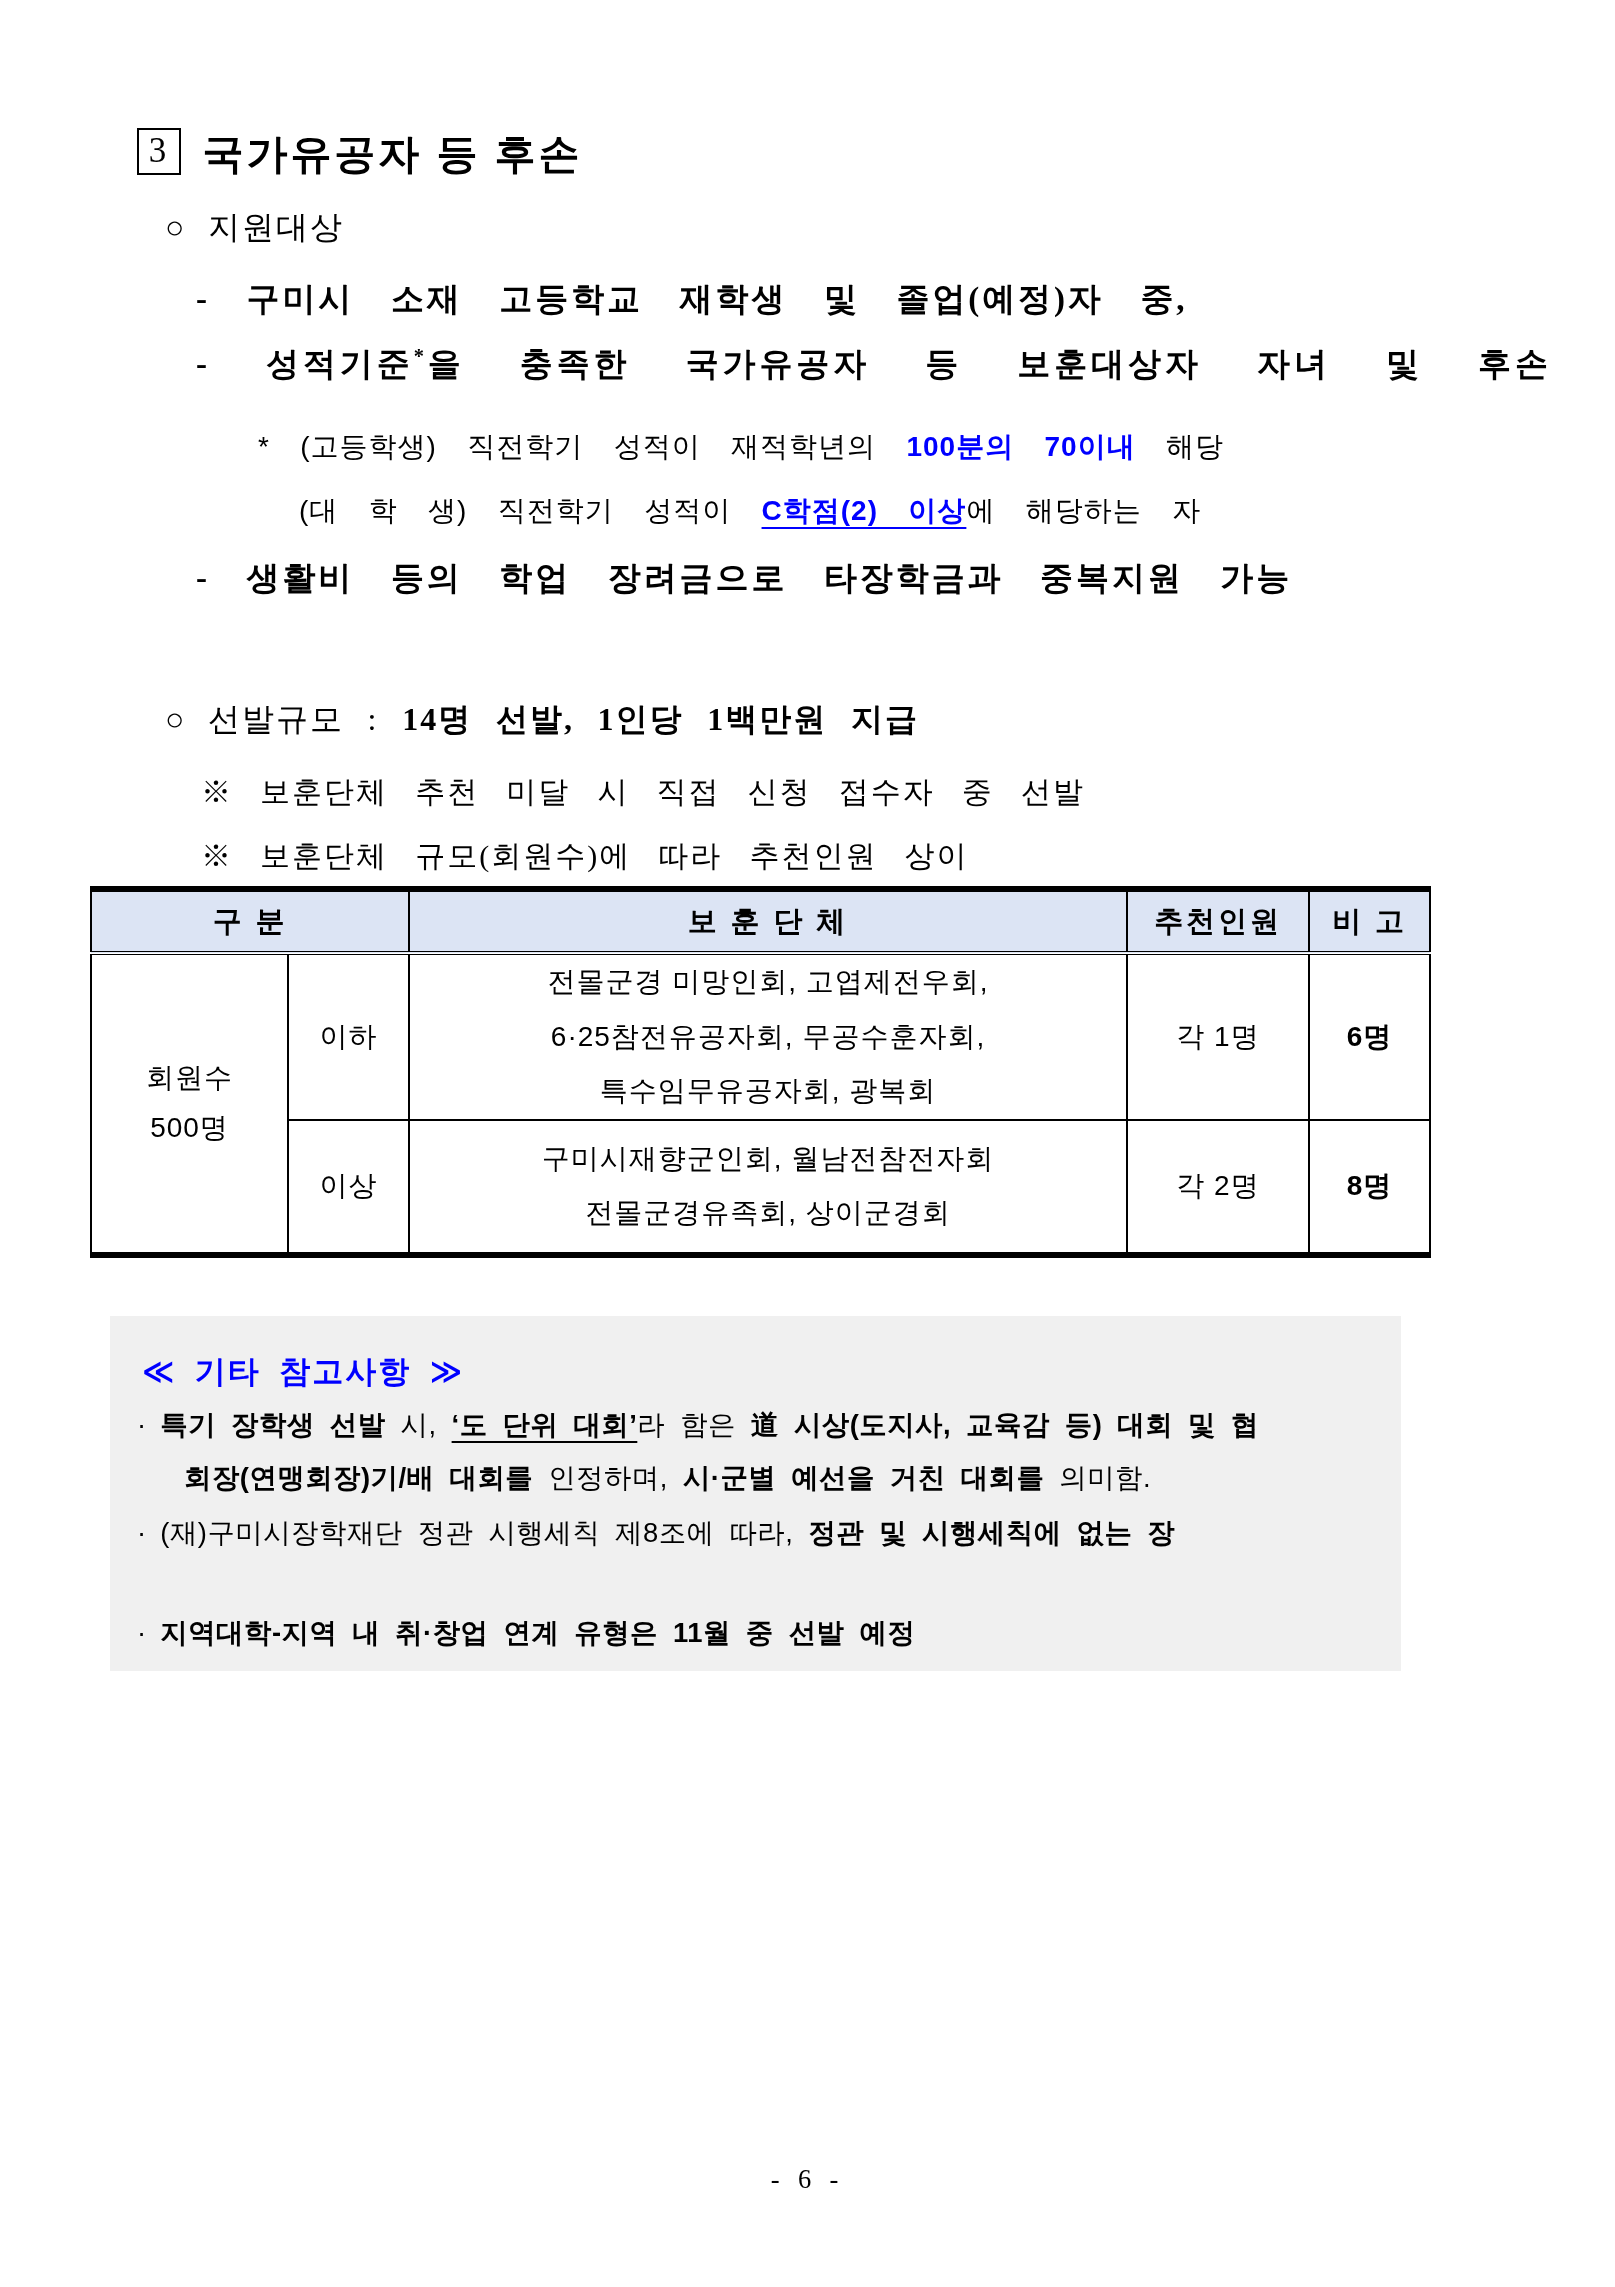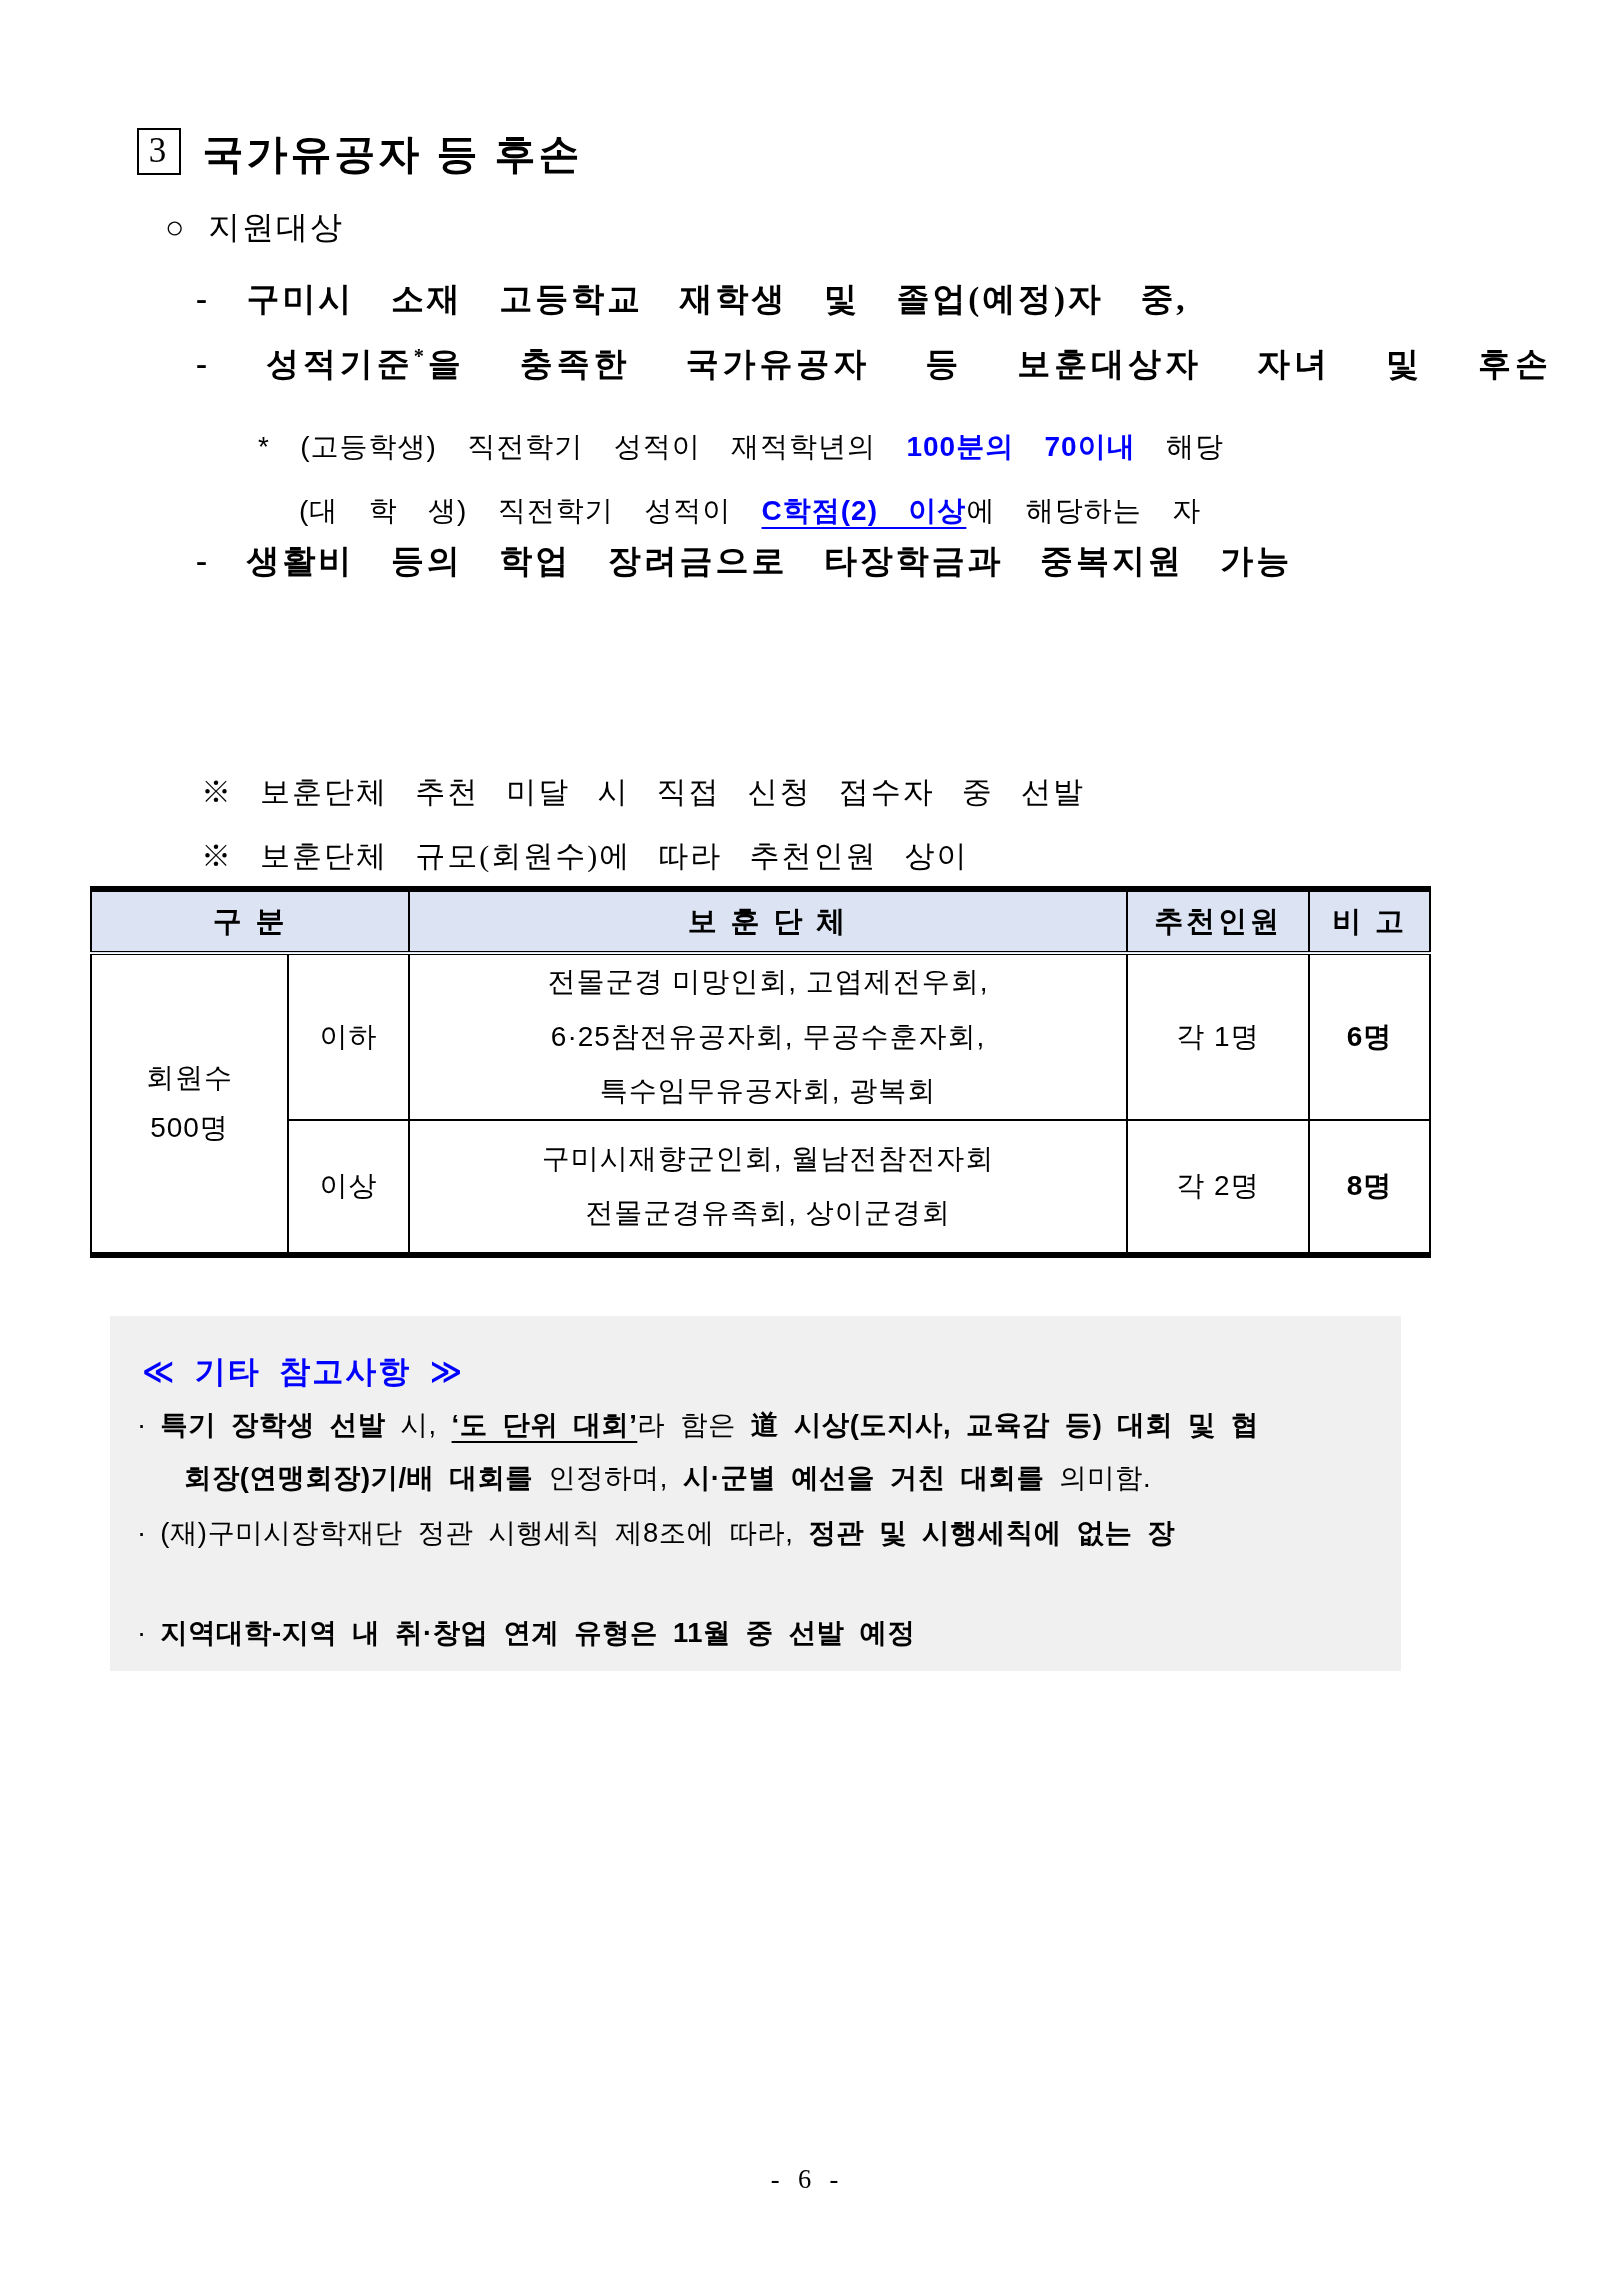"- 생활비 등의 학업 장려금으로" div.line { top: 539px -> 556px }
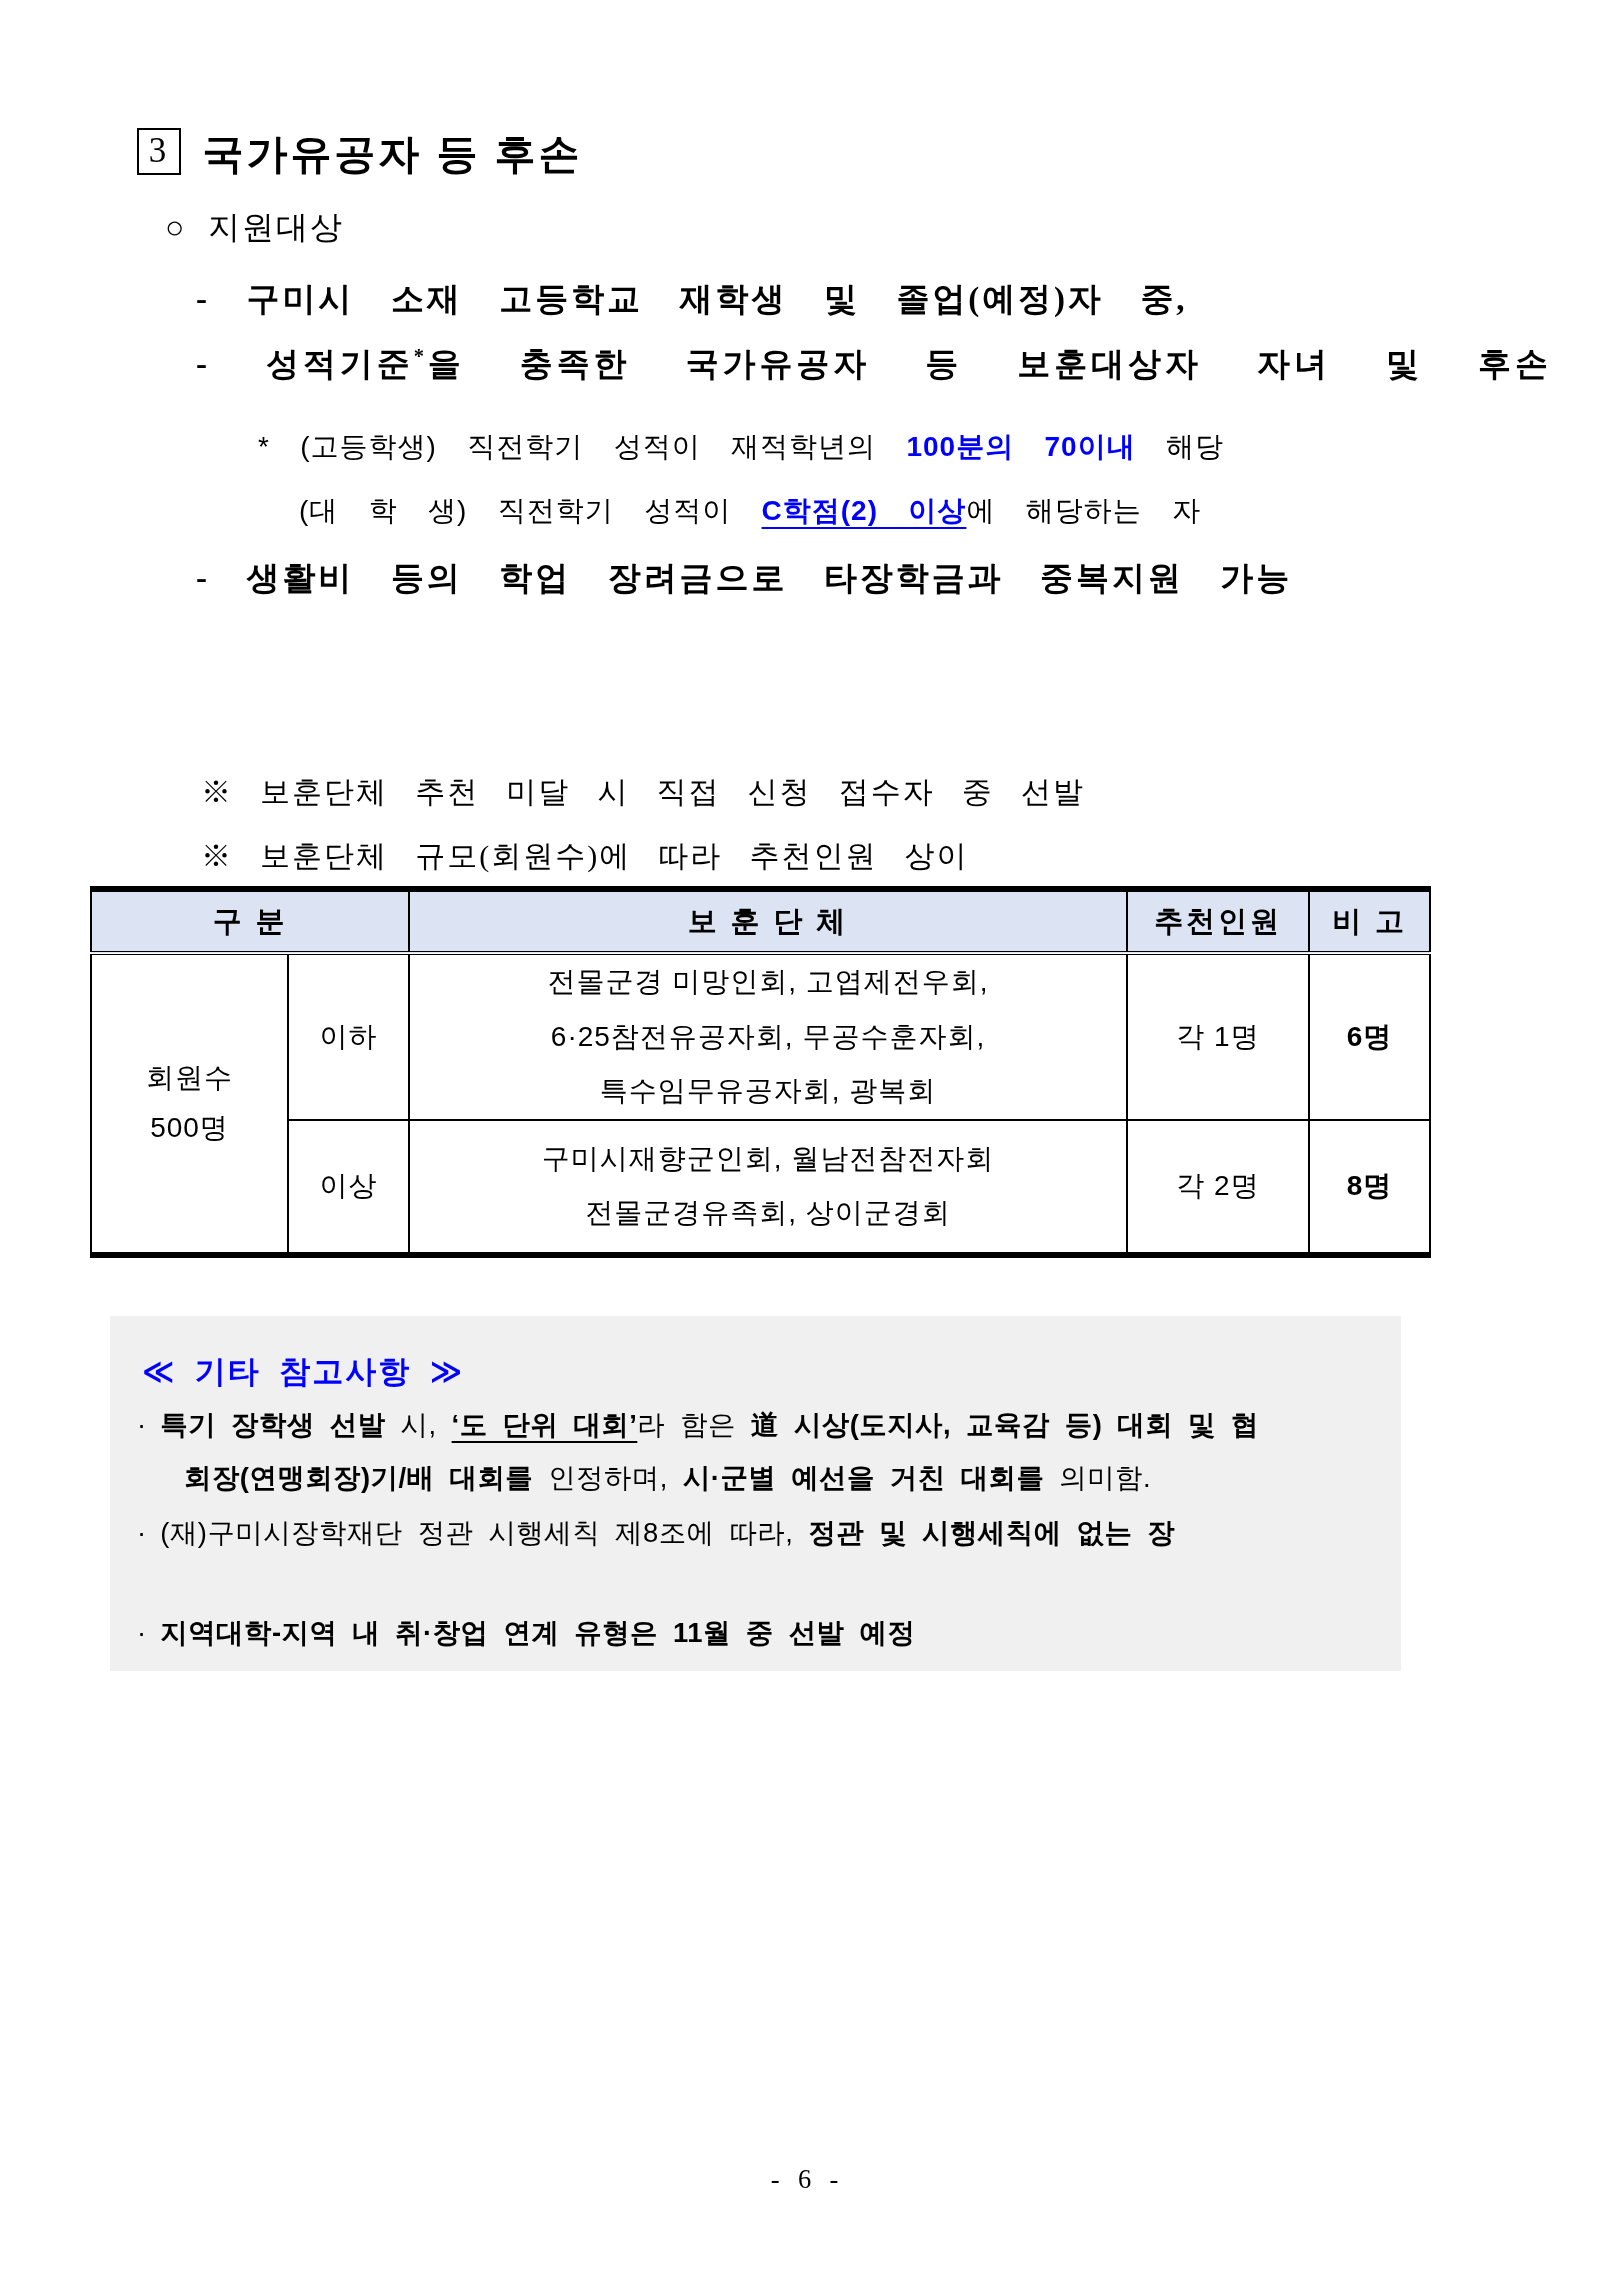"○ 선발규모 : 14명 선발," div.line { html: none -> <div> <span>○</span><span>선발규모 : </span><span>14명 선발, 1인당 1백만원 지급</span> </div> }
